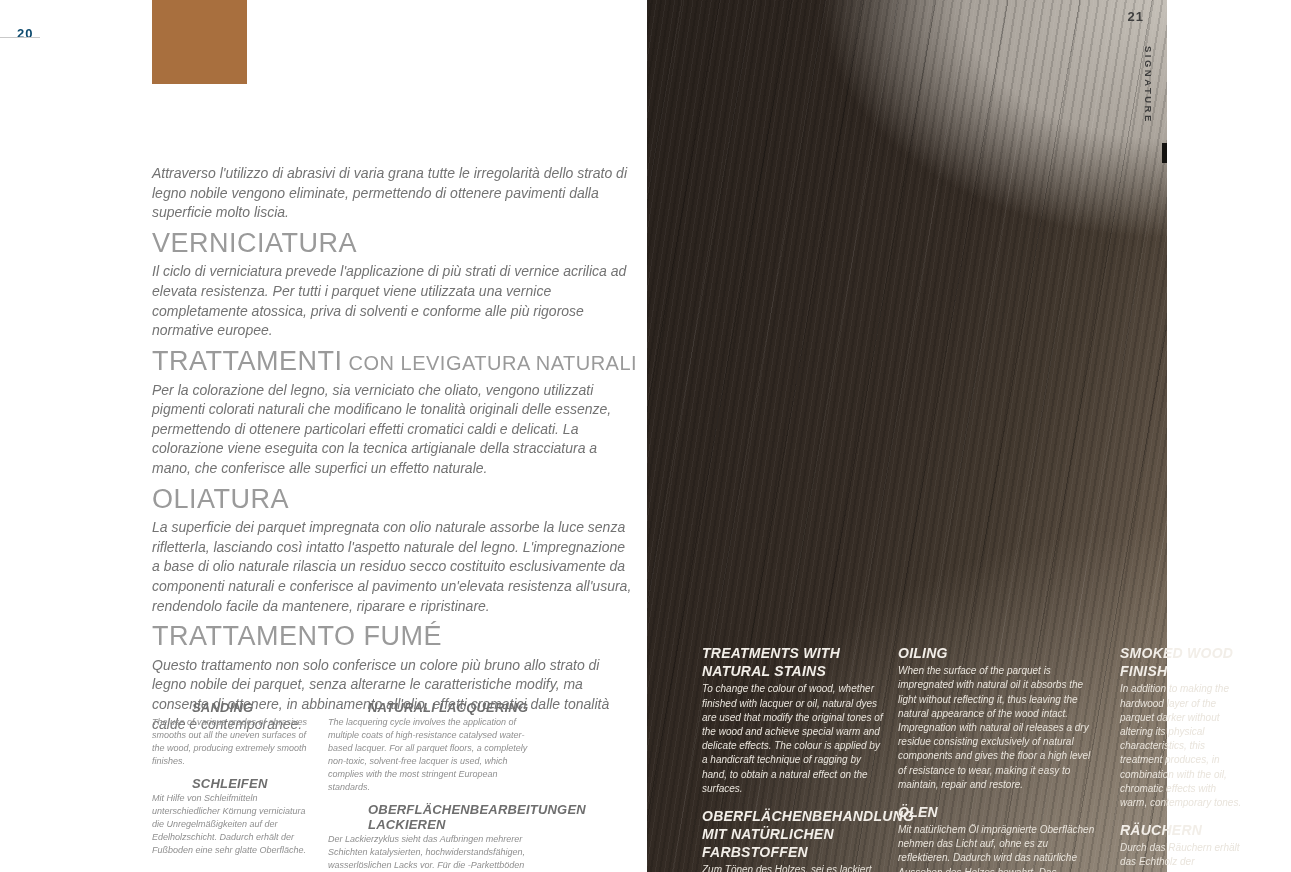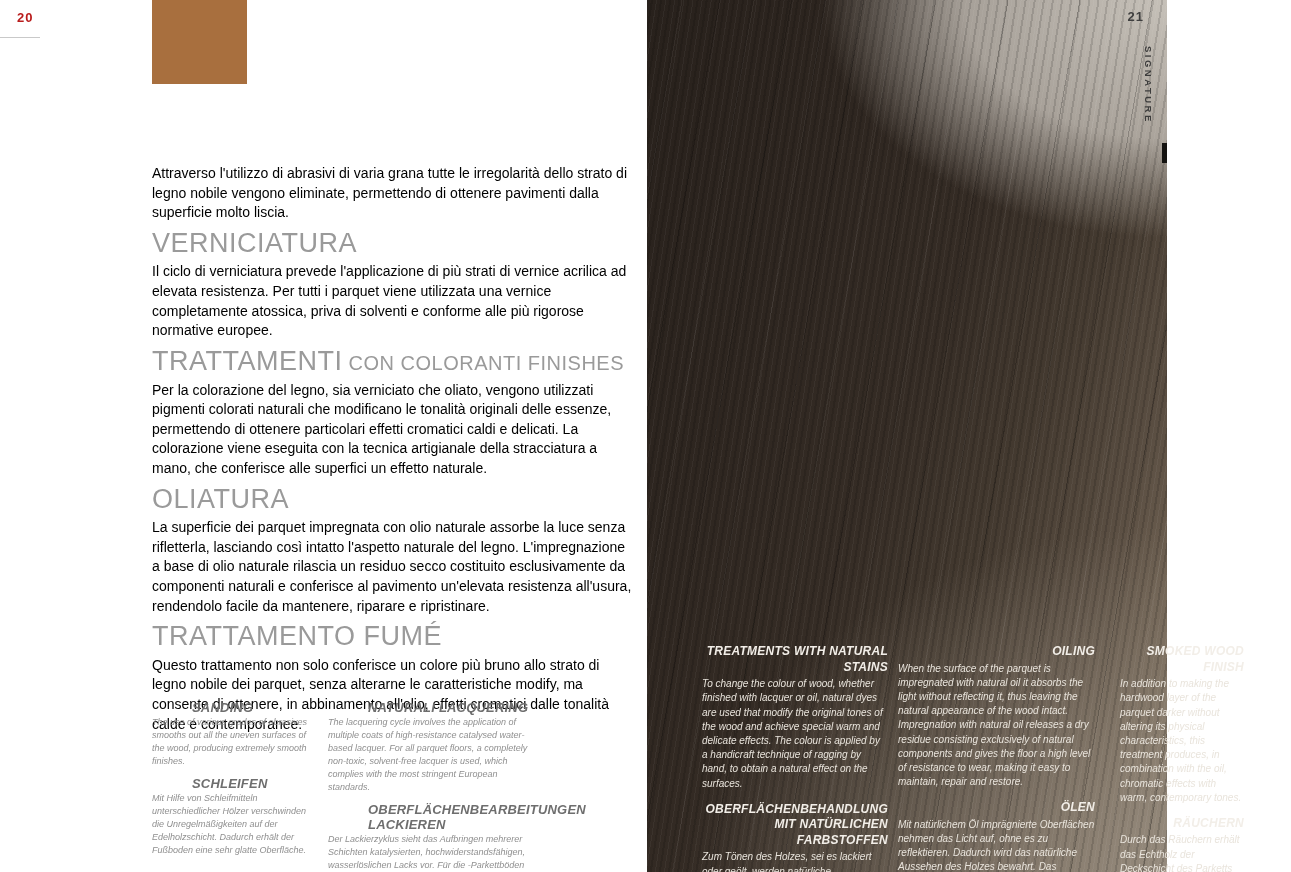"20" .pageno-left { color: #b91c1c -> #0c4a6e; top: 10px -> 26px }
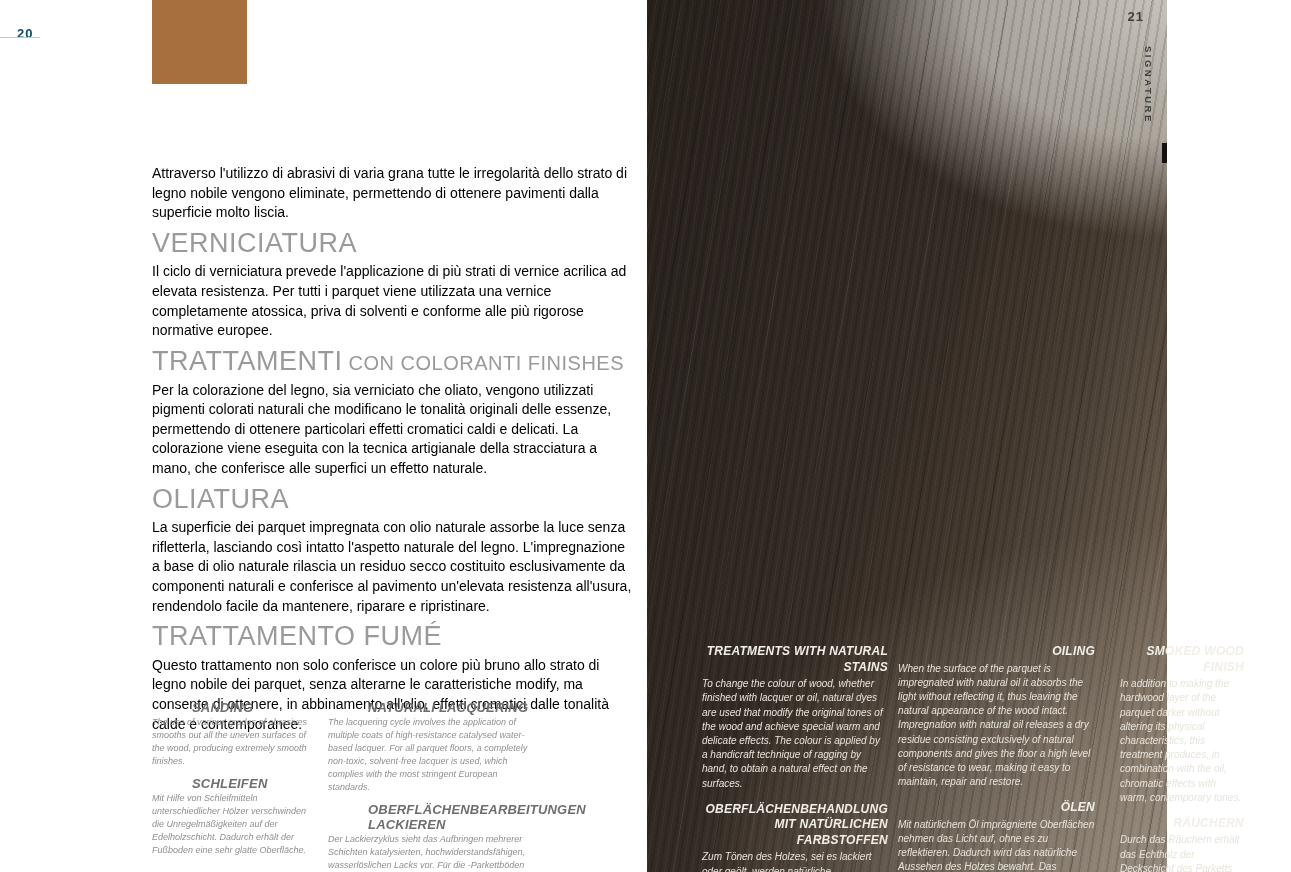"Attraverso l'utilizzo di abrasivi di" .section p { color: #000000 -> #737373; font-style: none -> italic }
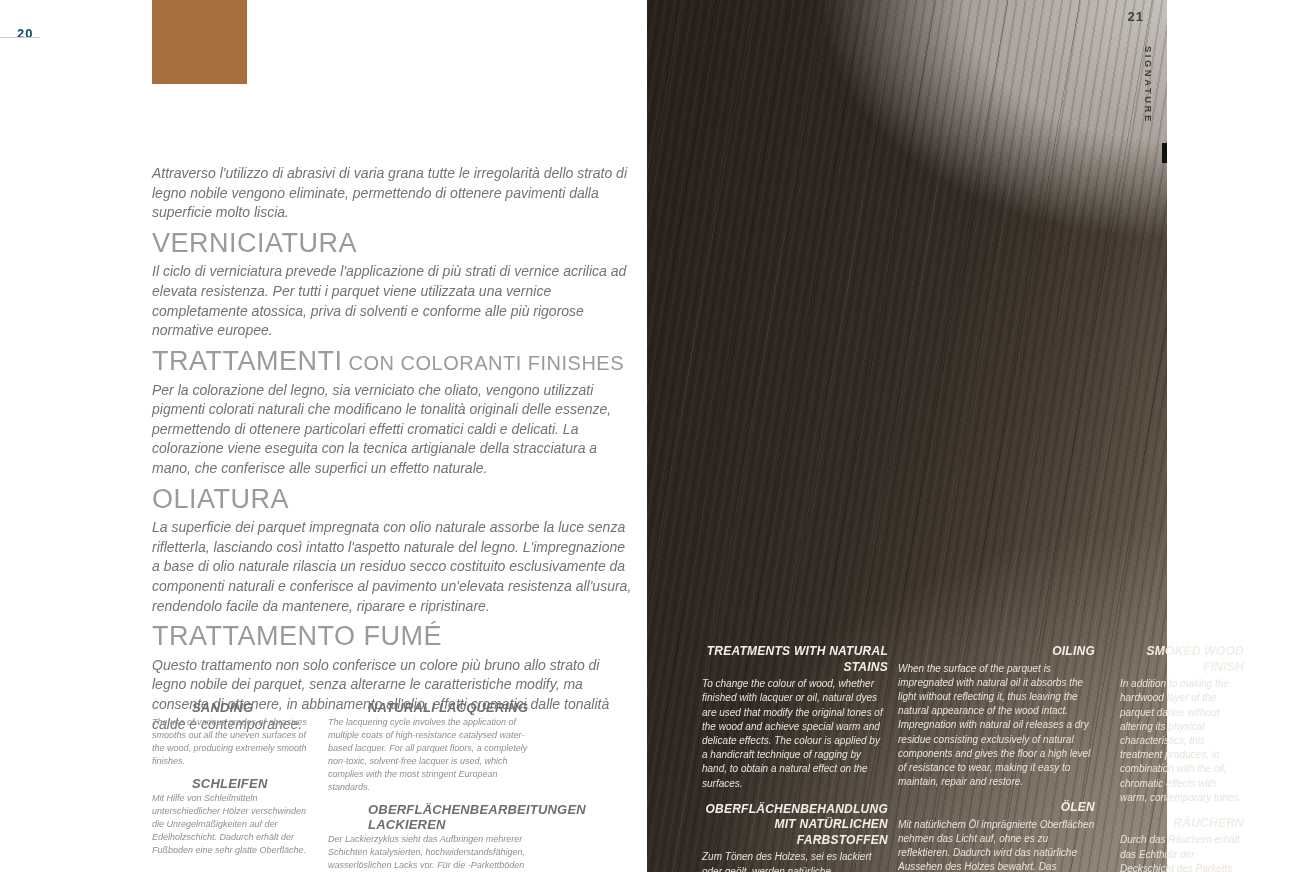"CON COLORANTI FINISHES" span.h-sub { text: COLORANTI FINISHES -> LEVIGATURA NATURALI }
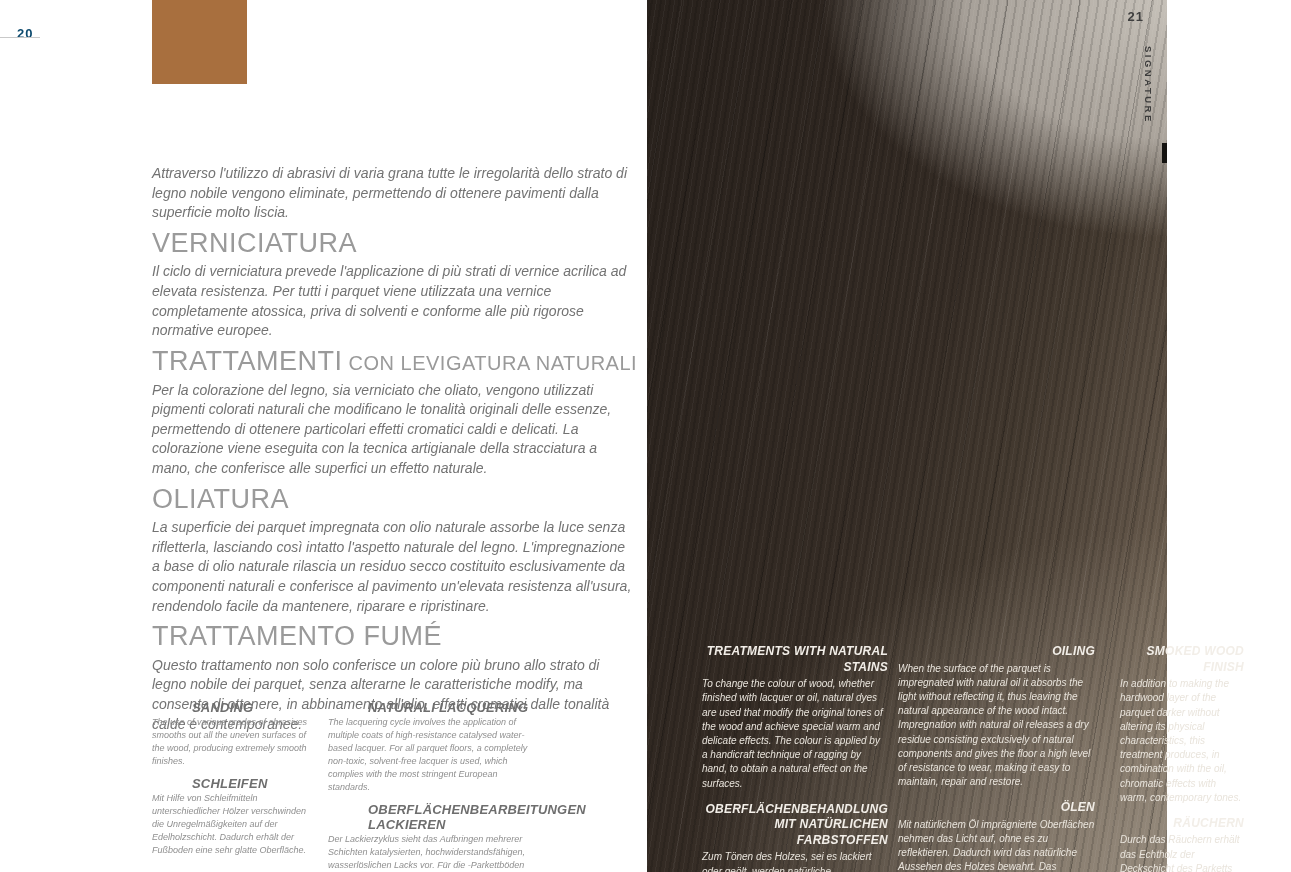"TREATMENTS WITH NATURAL STAINS" .oblock h4 { font-size: 12px -> 14px; text-align: right -> none }
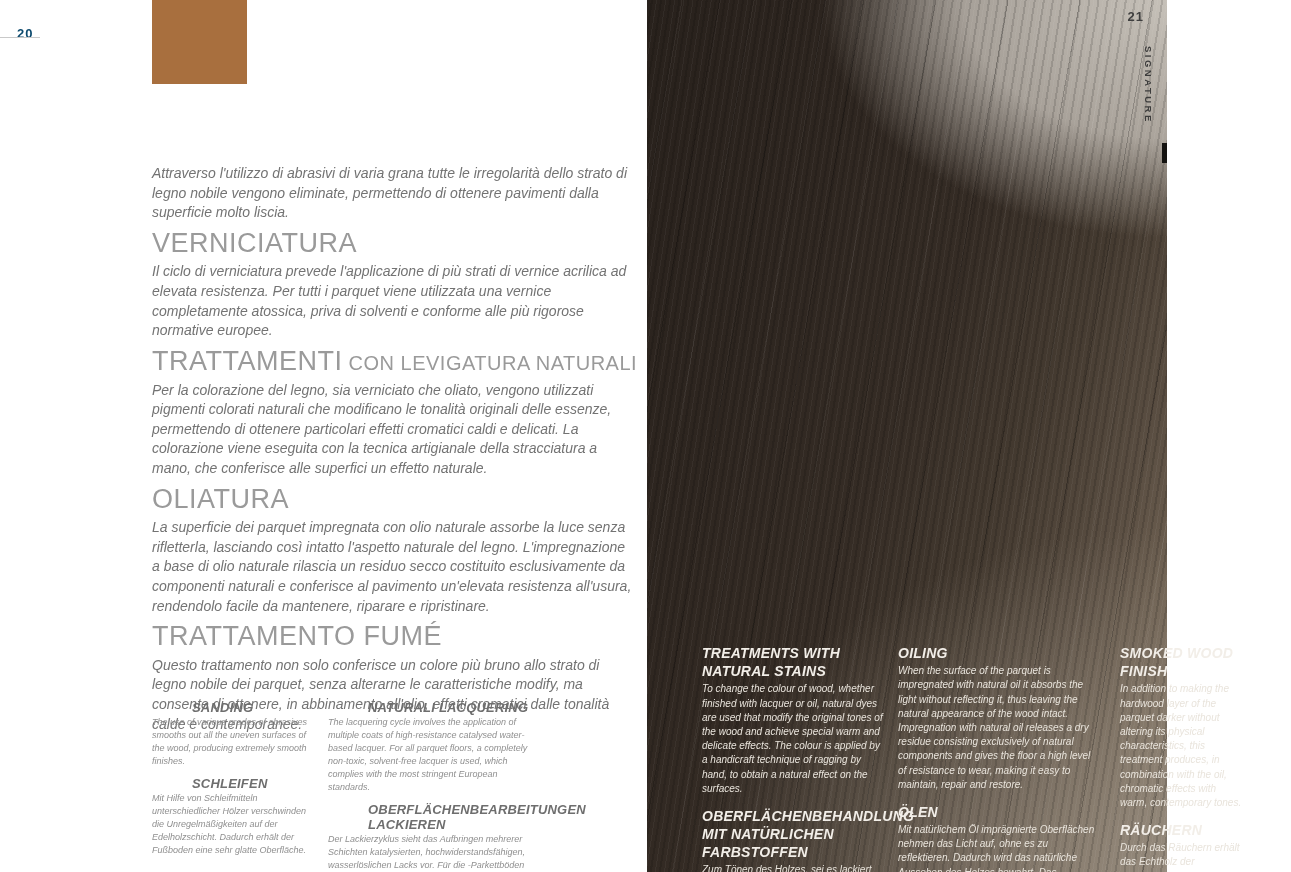"Mit Hilfe von Schleifmitteln" p { text: Hölzer verschwinden -> Körnung verniciatura }
